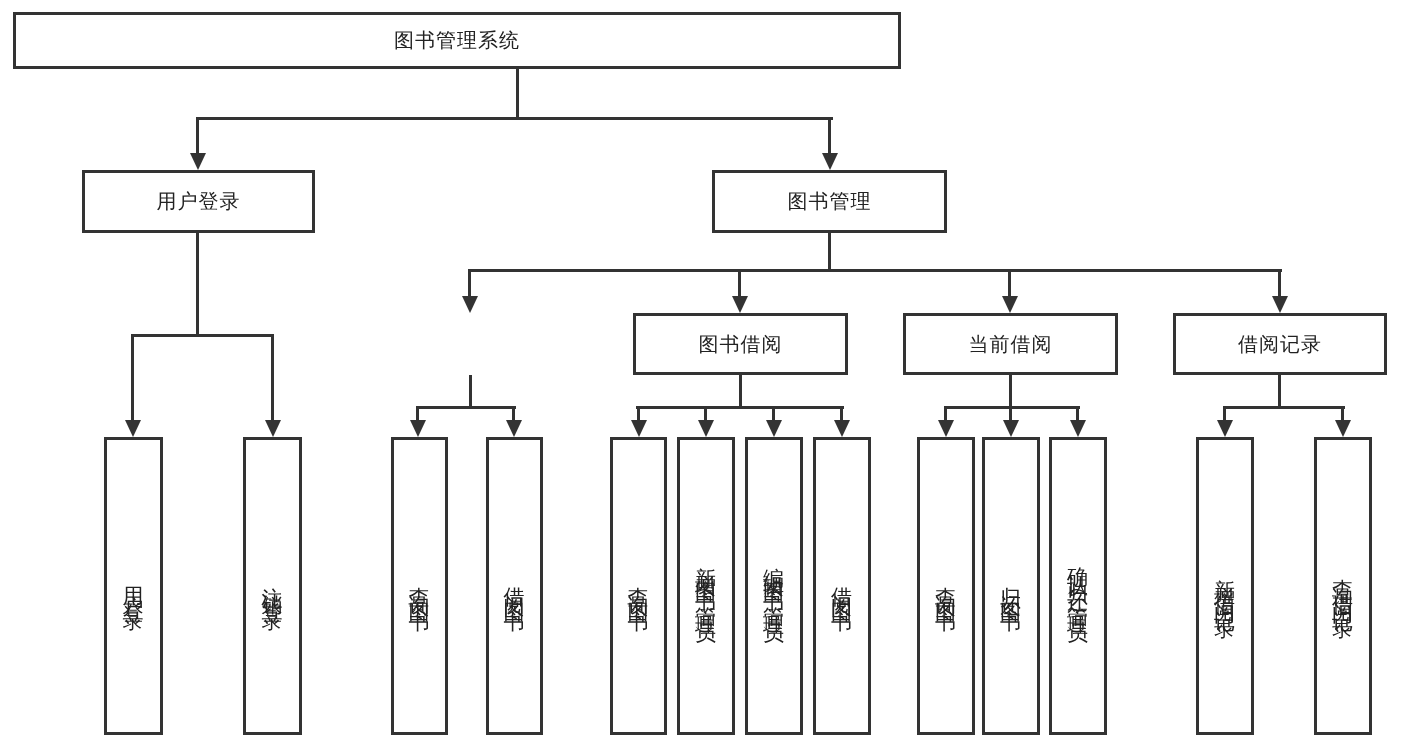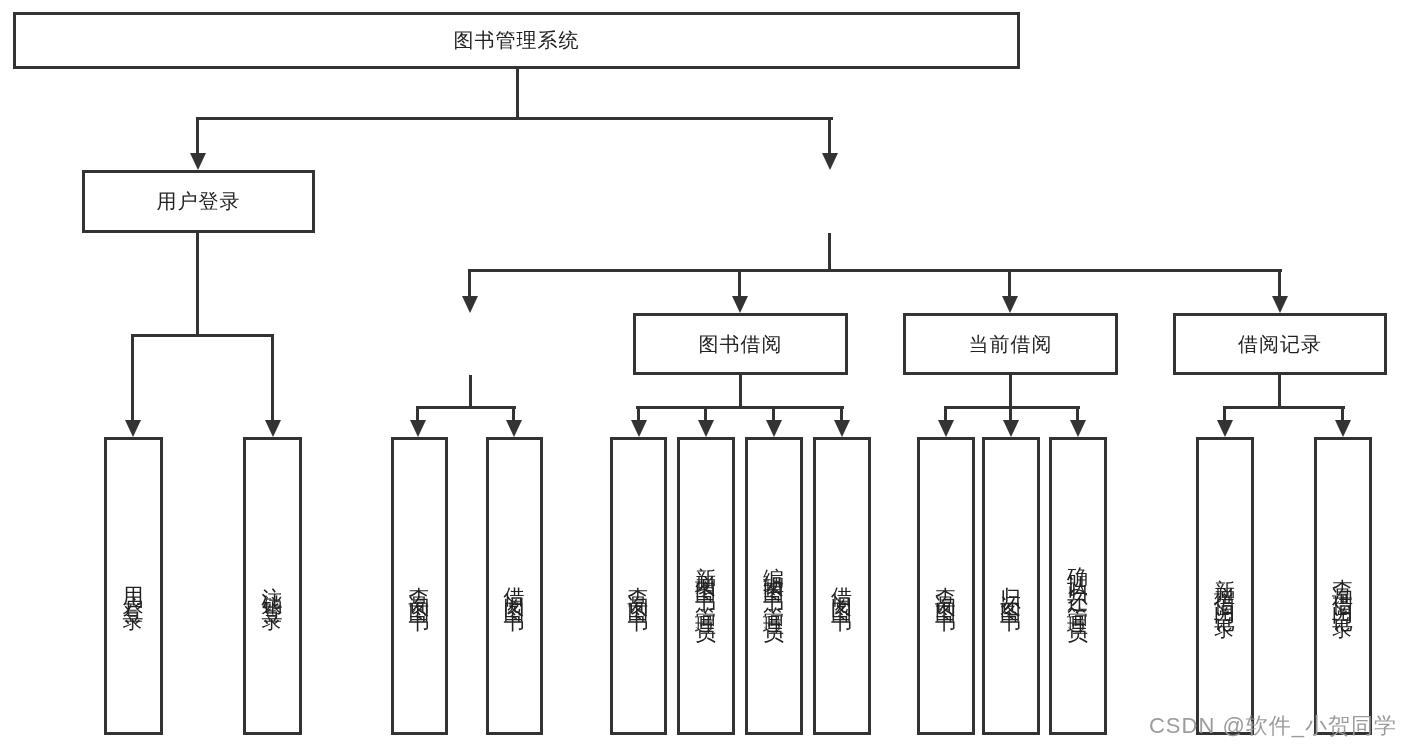"图书管理系统" div.box { width: 1007px -> 888px }
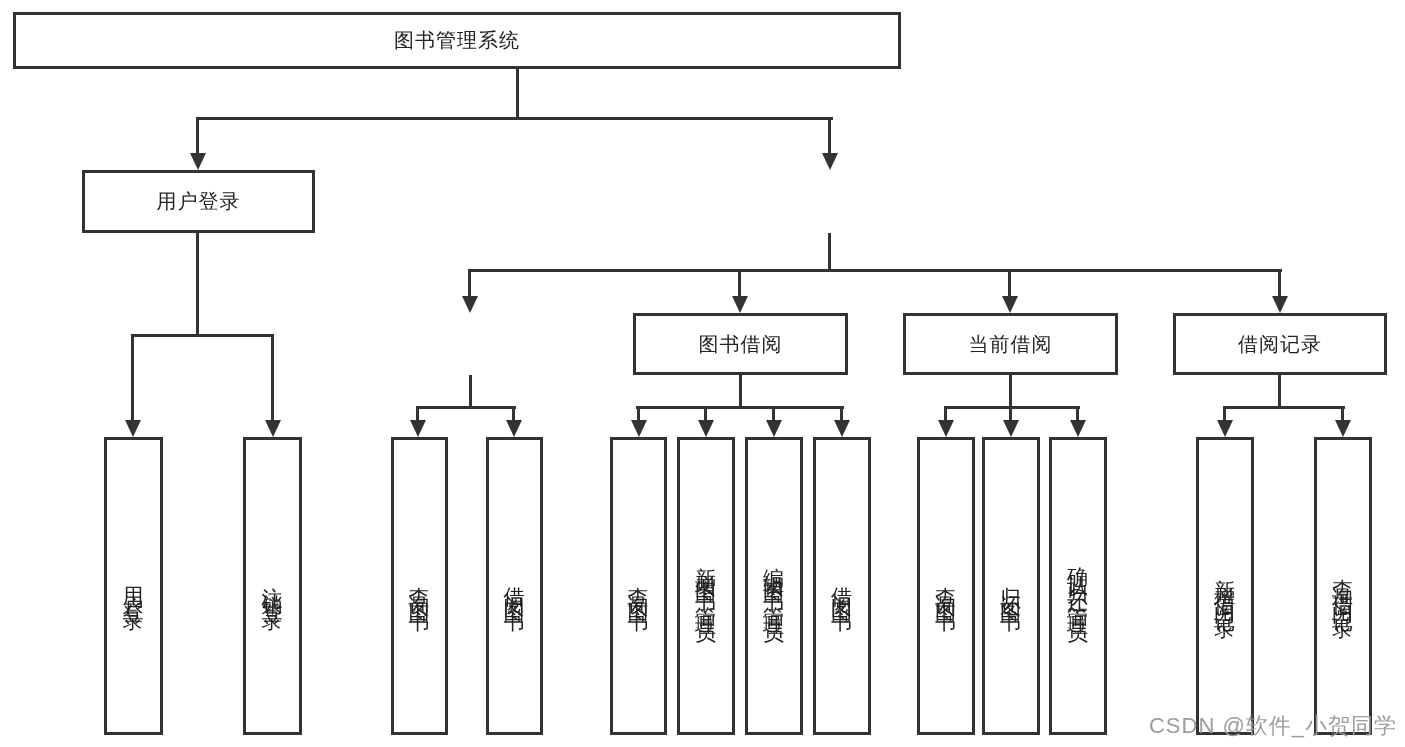"图书管理" div.box { html: none -> <div>图书管理</div> }
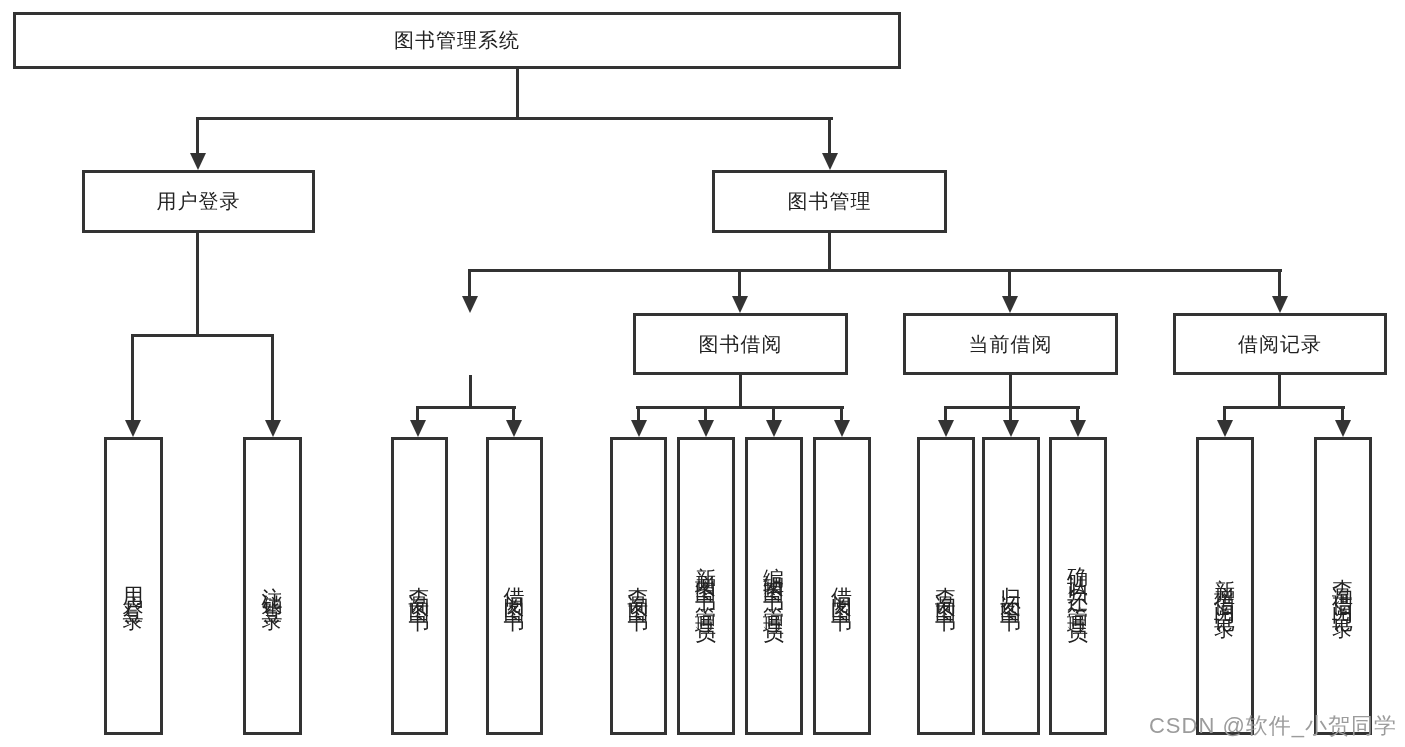"CSDN @软件_小贺同学" div { html: <div>CSDN @软件_小贺同学</div> -> none }
